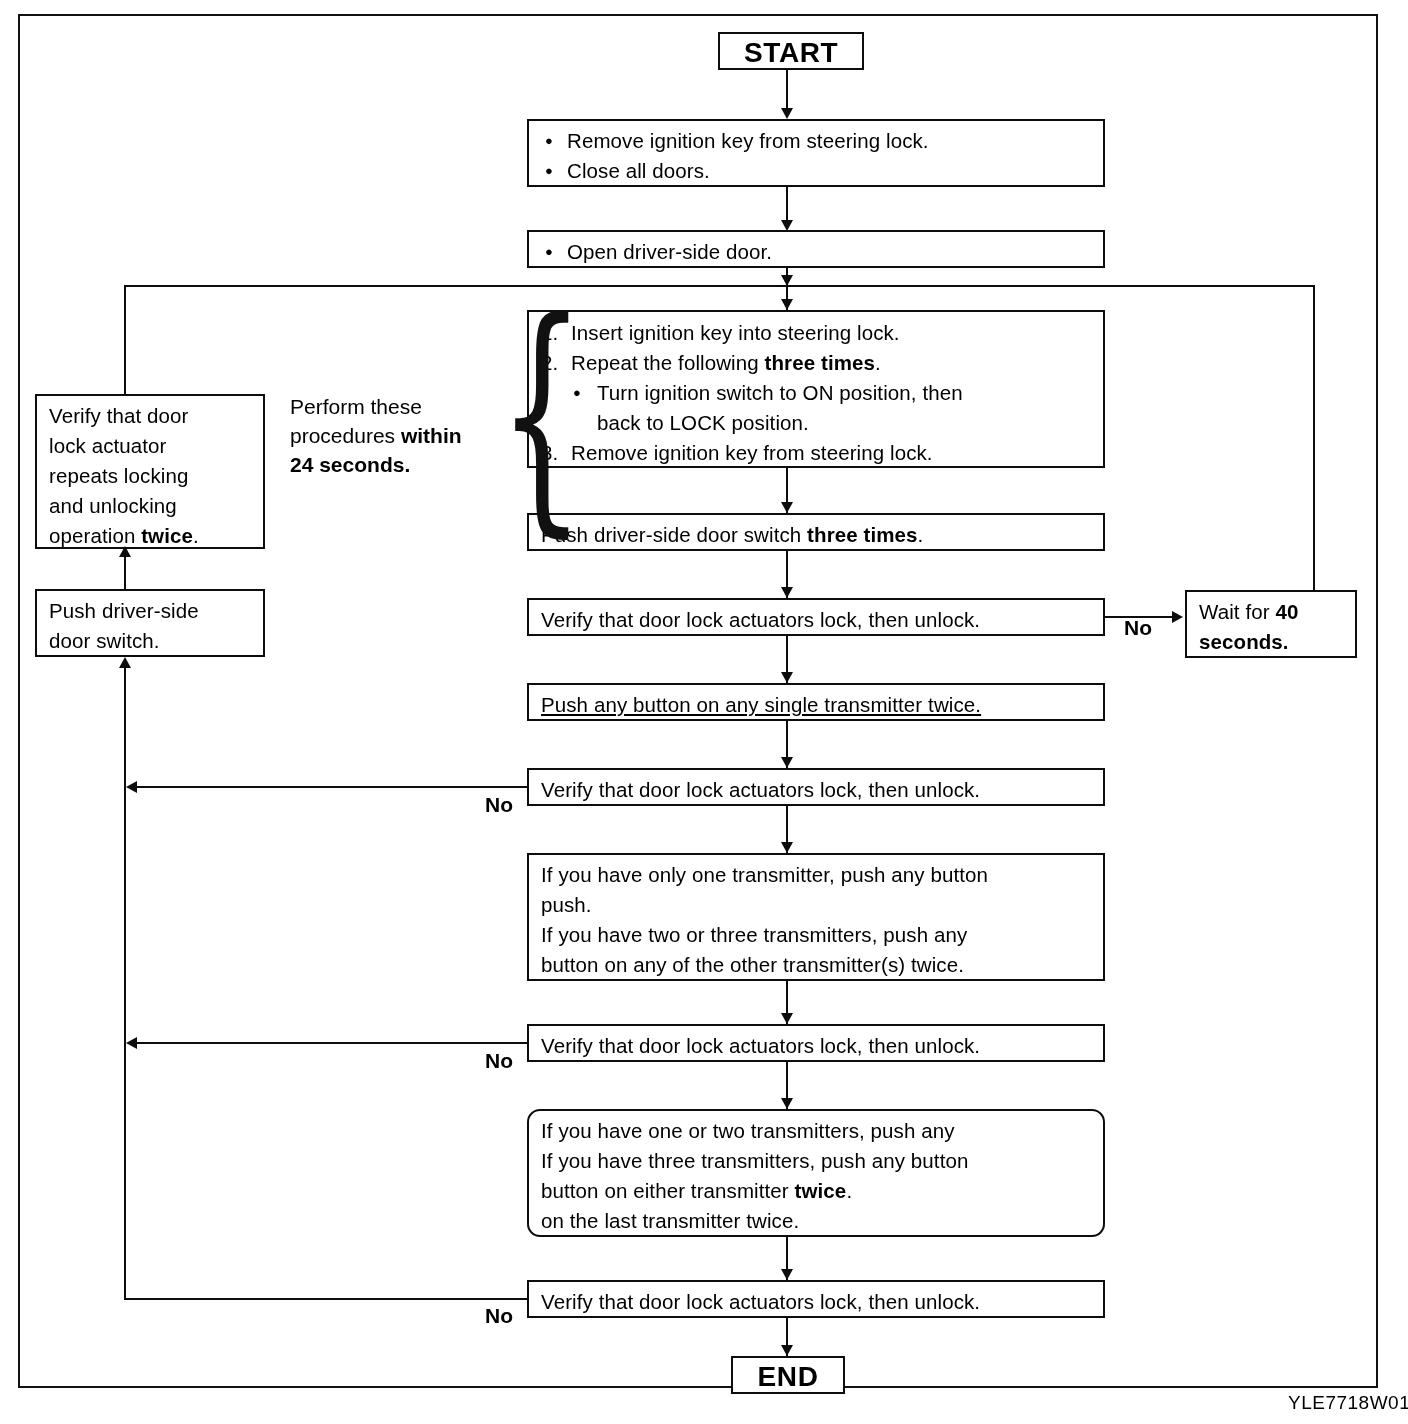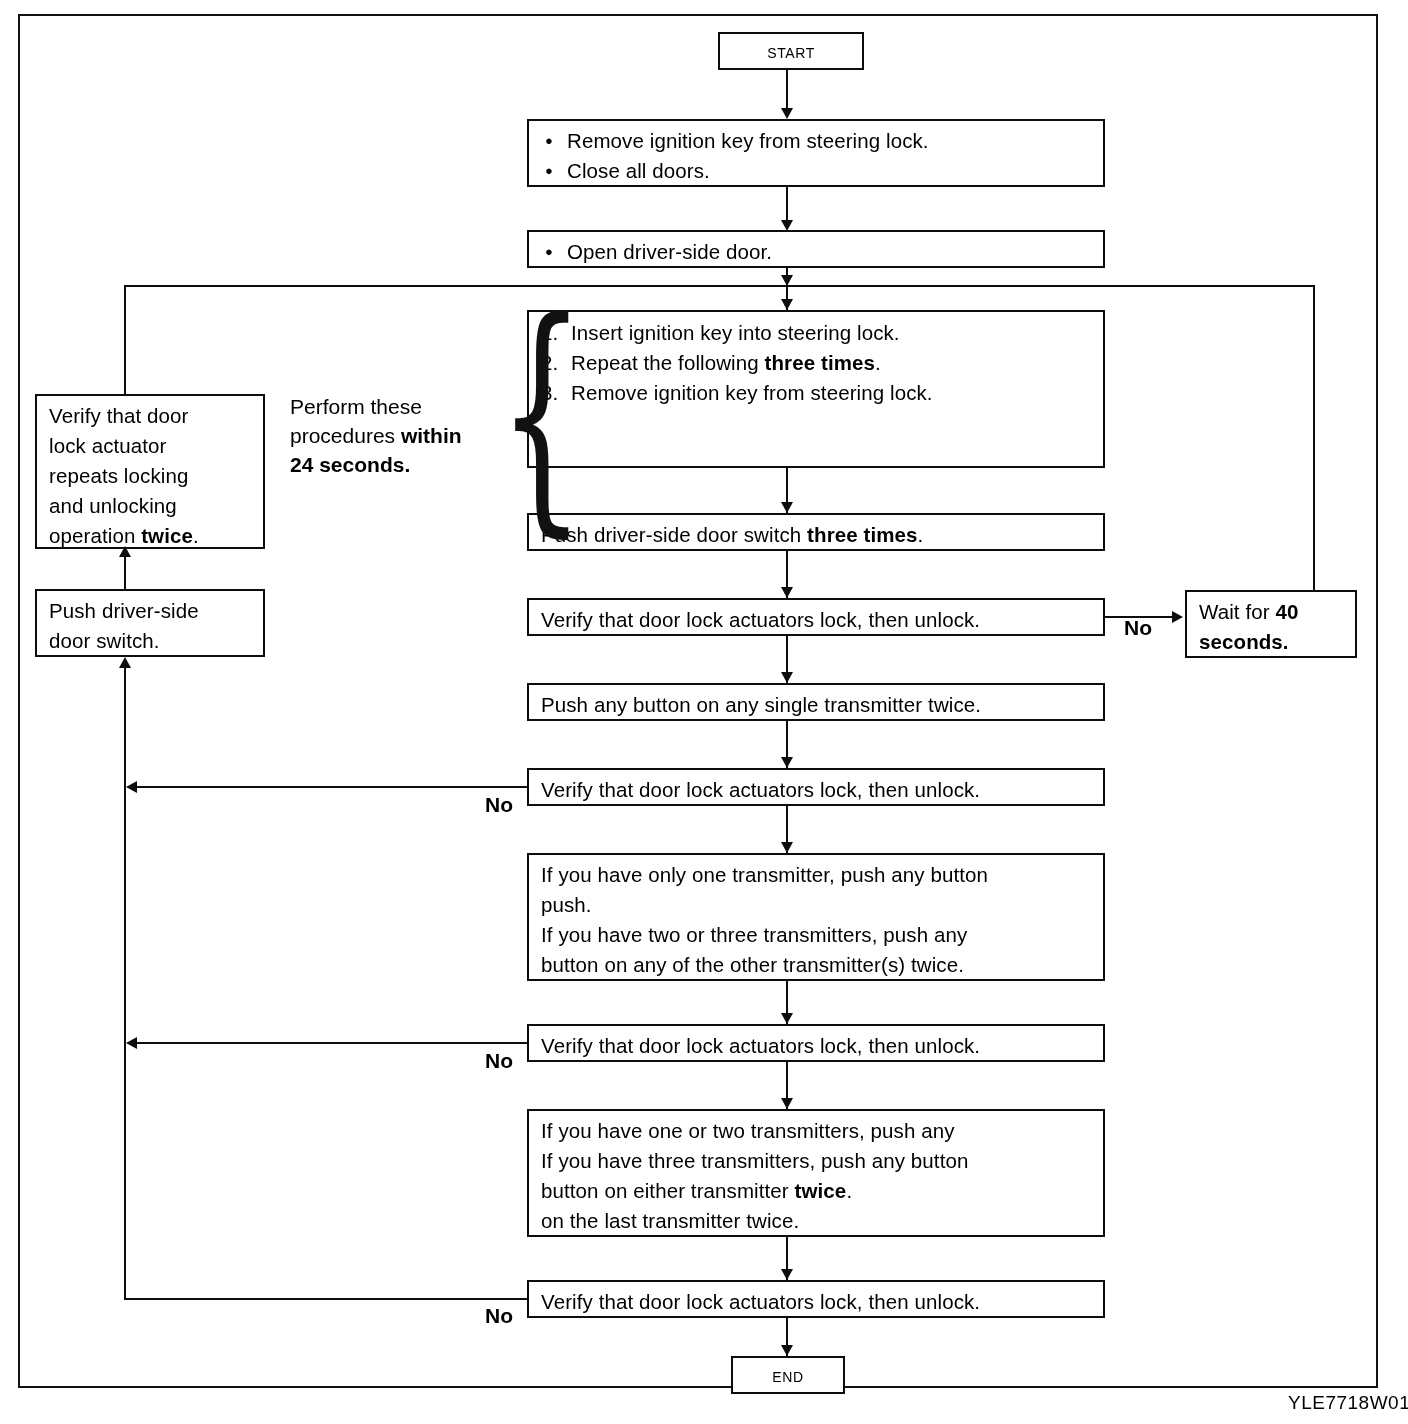"START" .terminal { font-size: 14px -> 28px; font-weight: none -> bold }
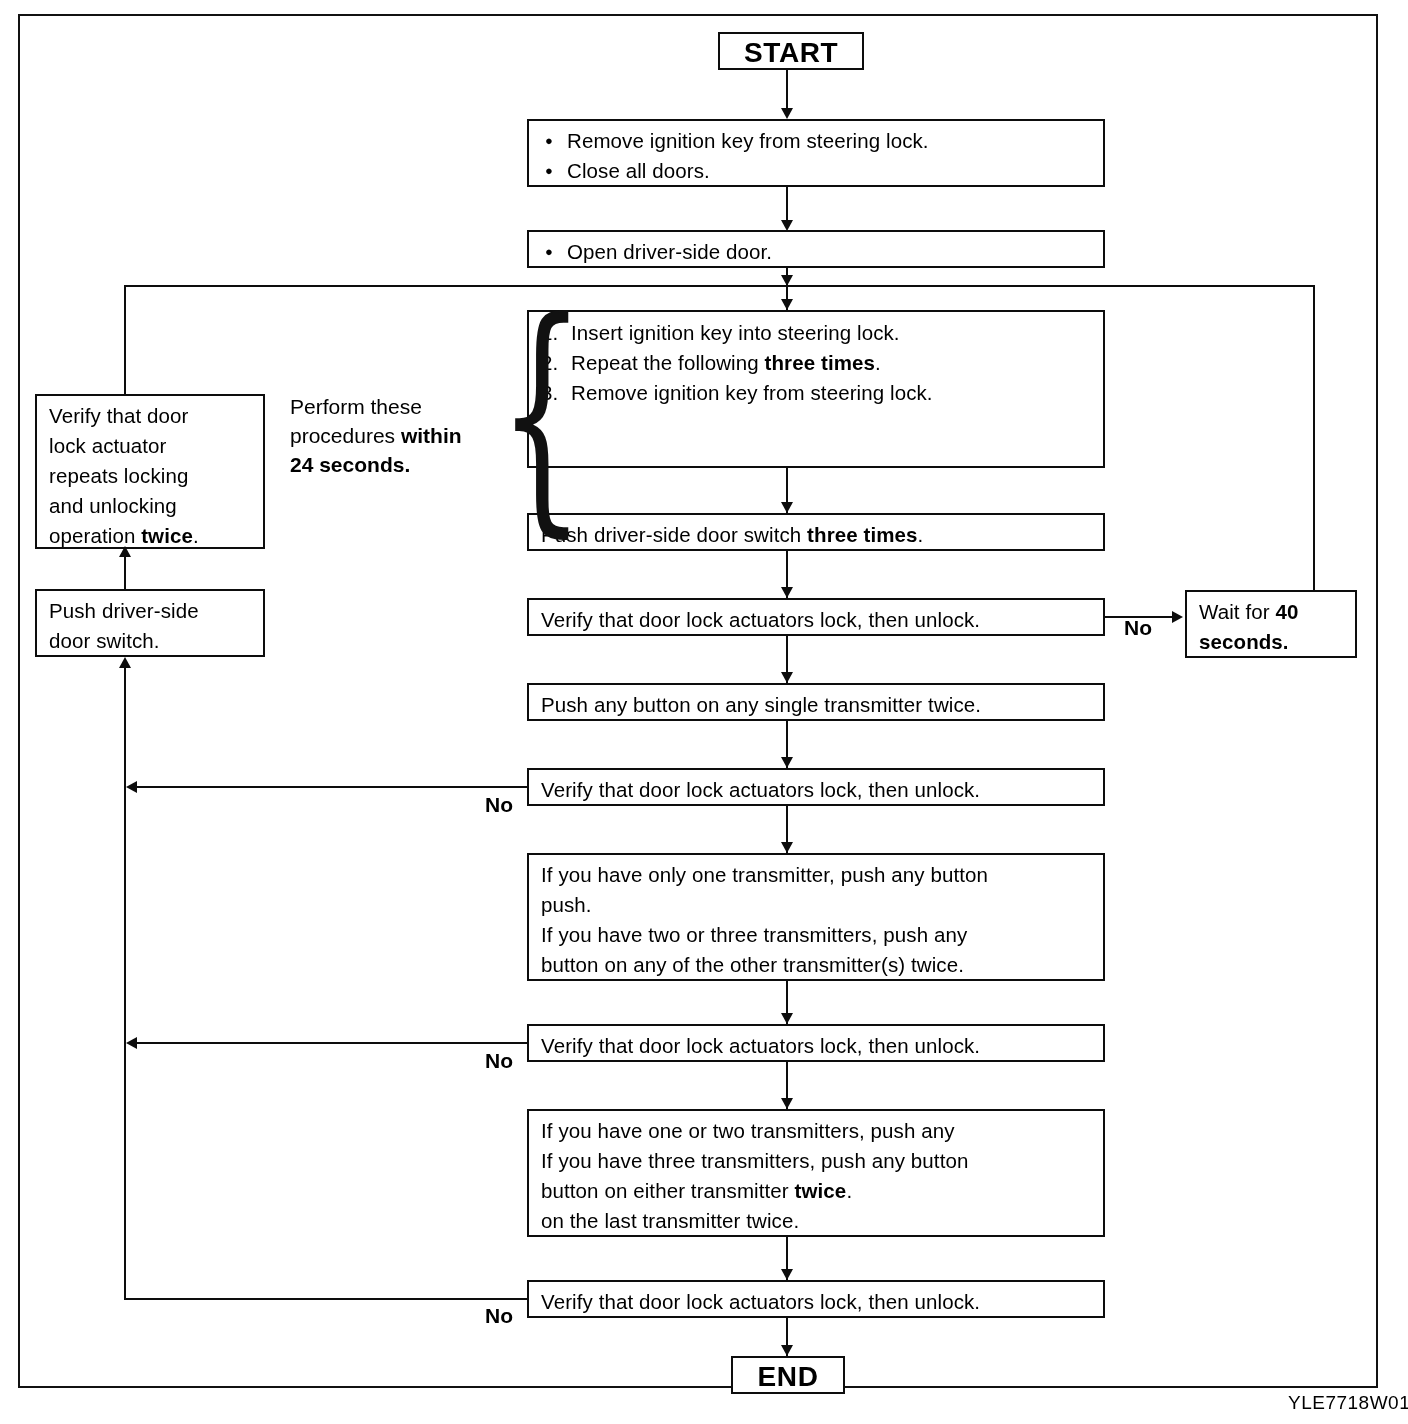"Turn ignition switch to ON" div.sub { html: none -> <div> <span>Turn ignition switch to ON position, then</span> <span>back to LOCK position.</span> </div> }
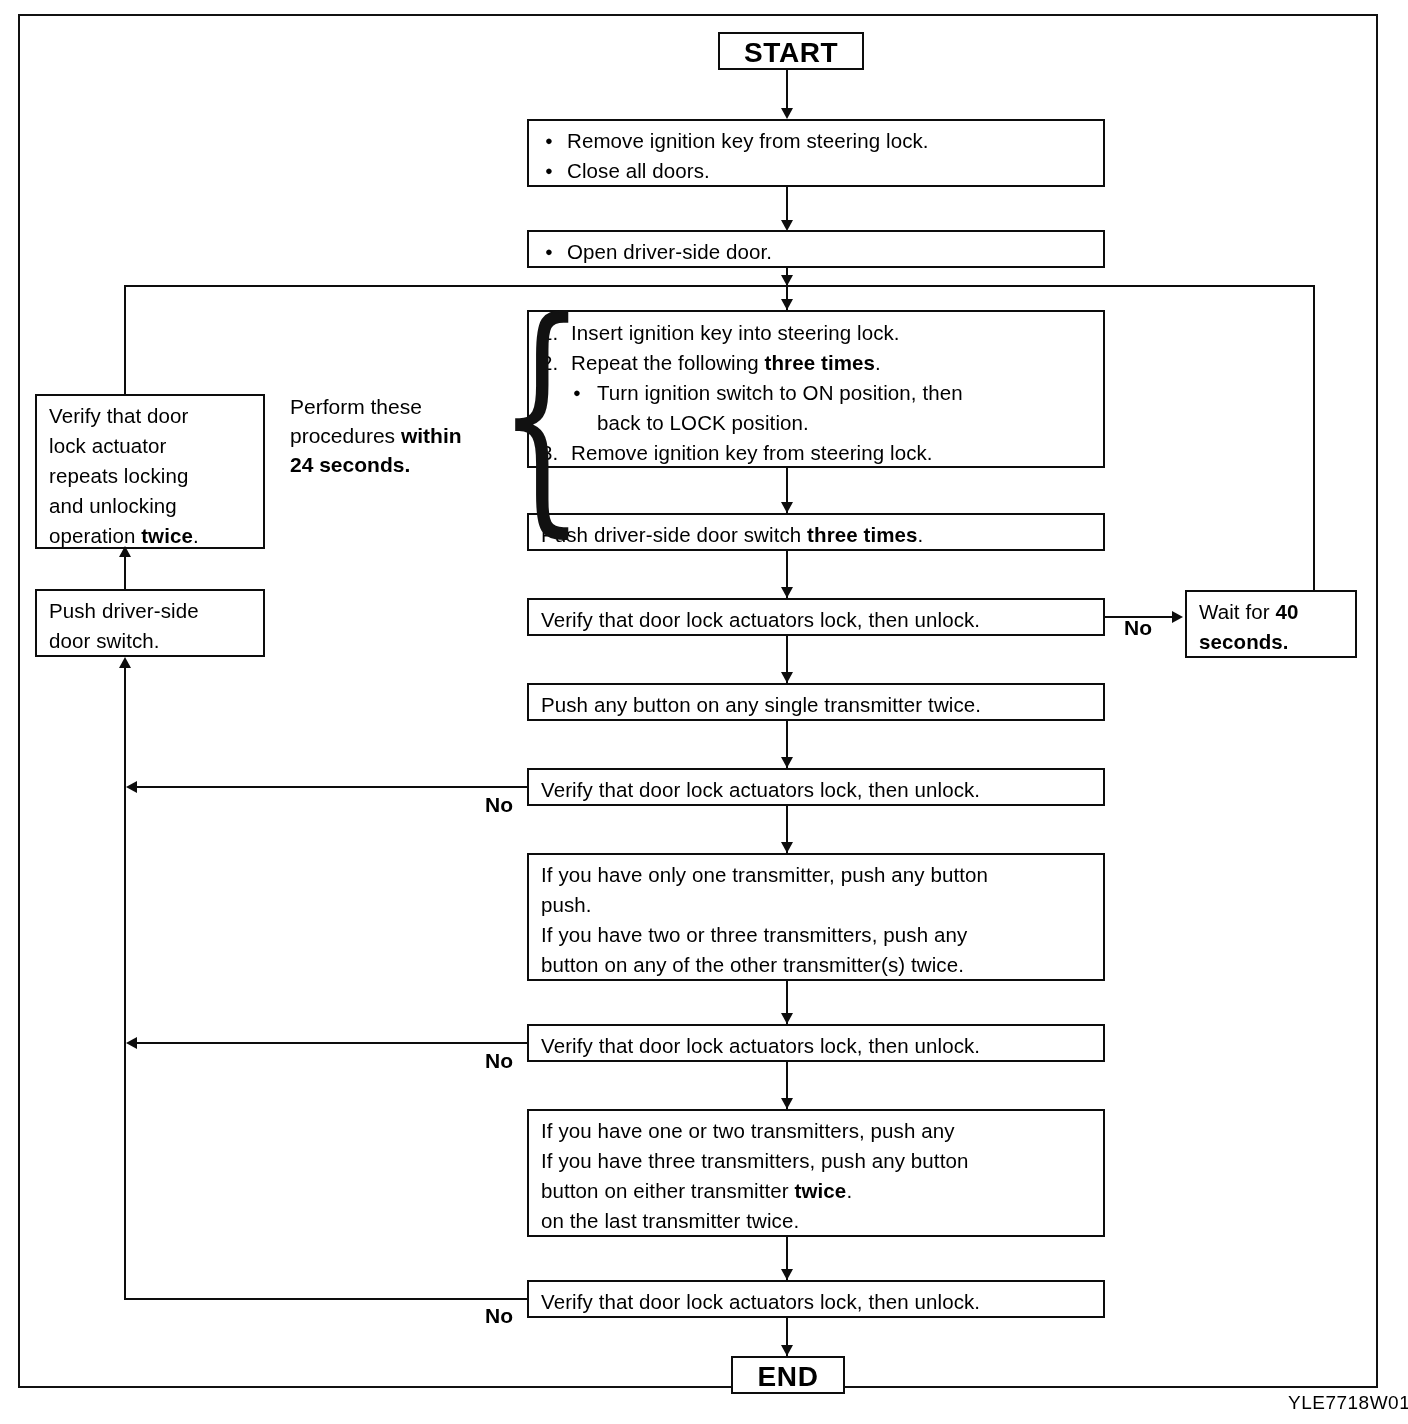"Push any button on any" div.box { text-decoration: none -> underline }
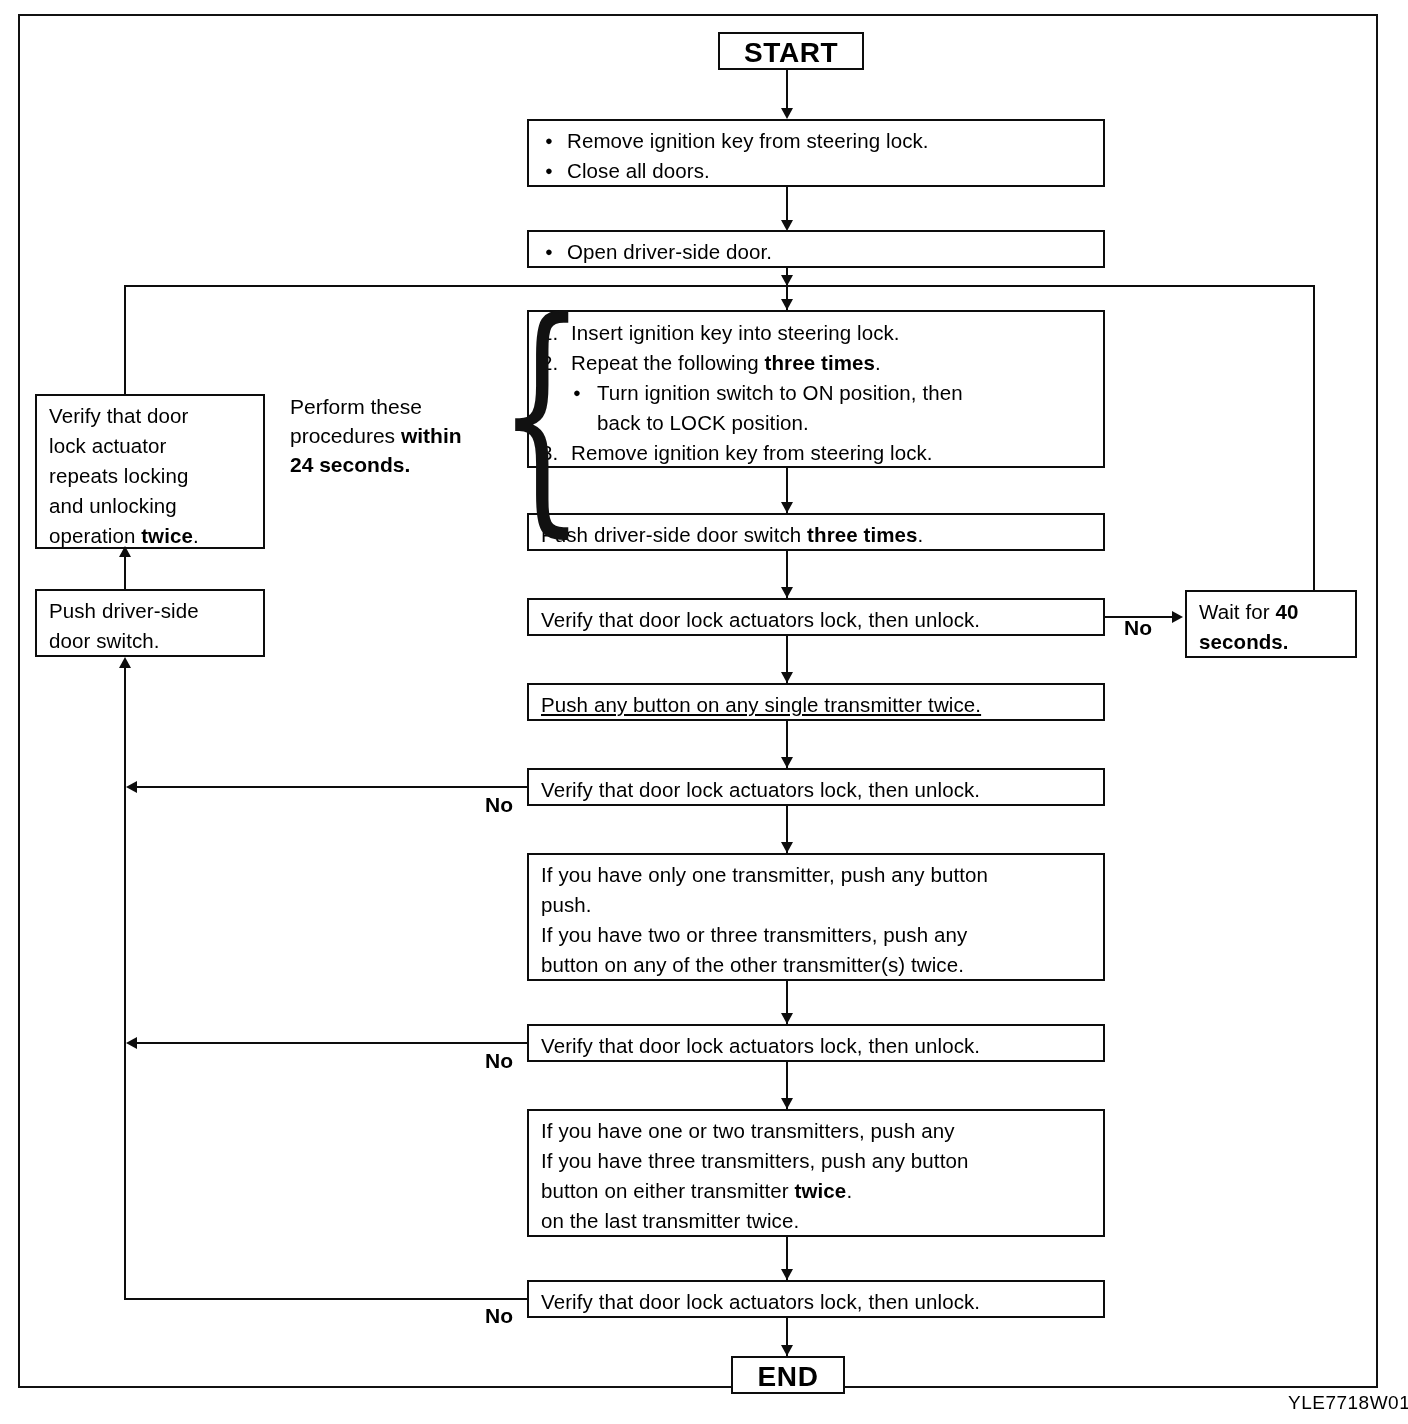"If you have one or" div.box { border-radius: none -> 13px }
